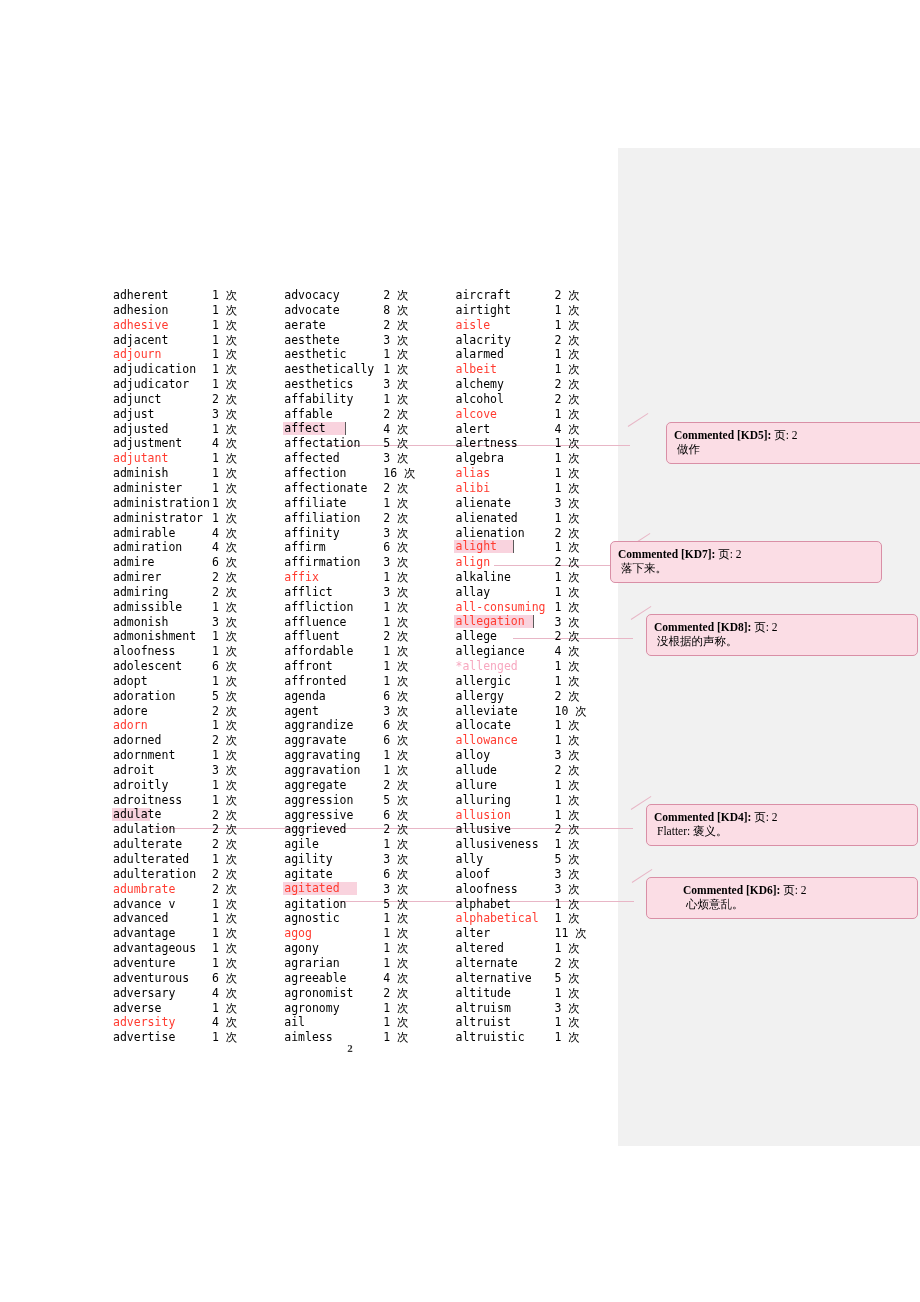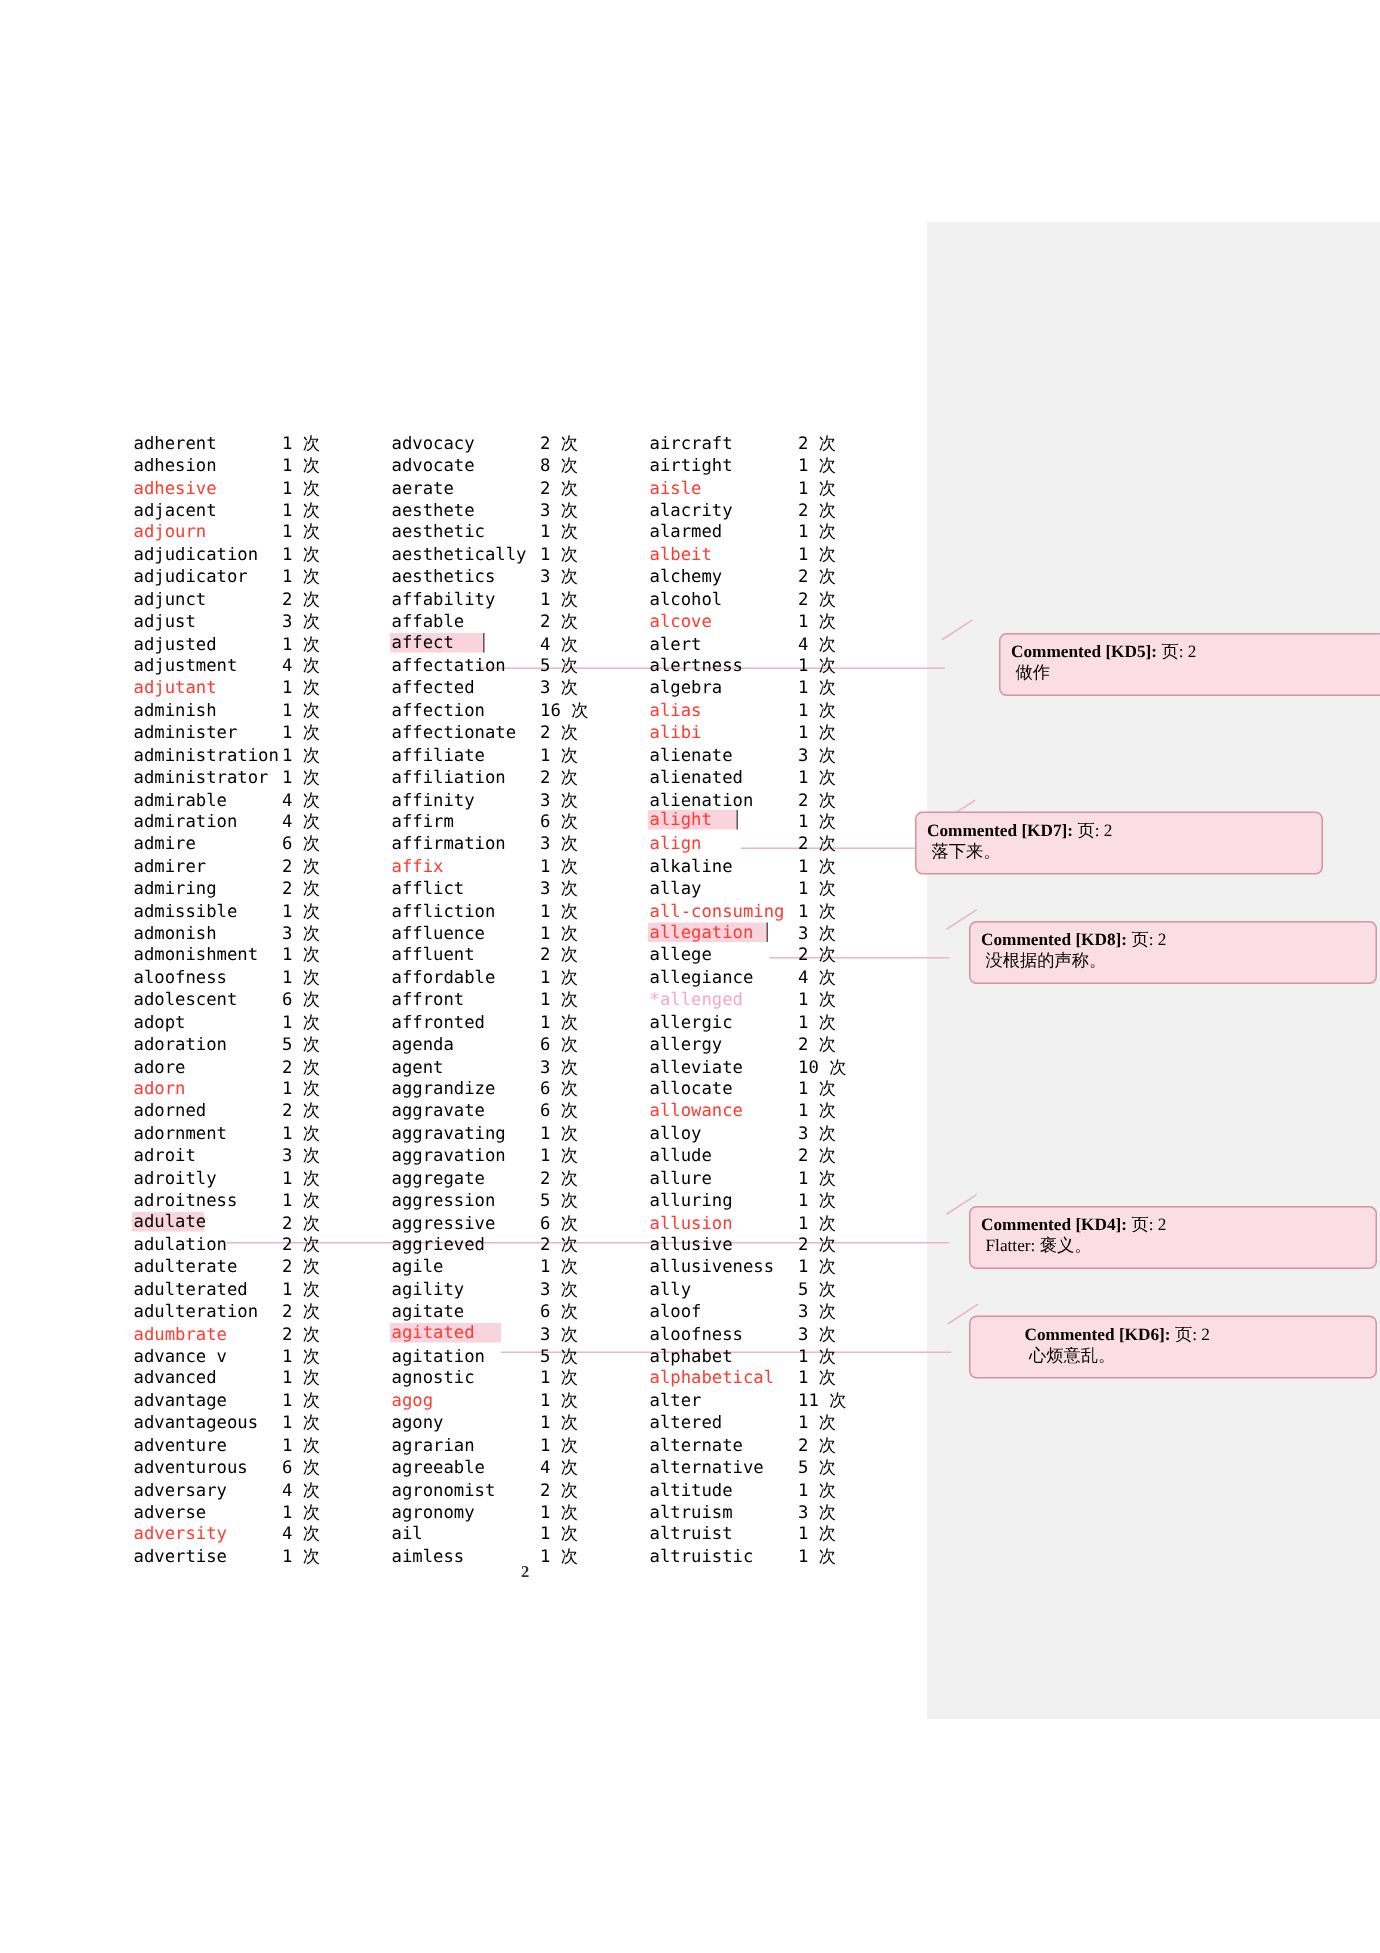"adherent" .word-column { margin-left: none -> 24px }
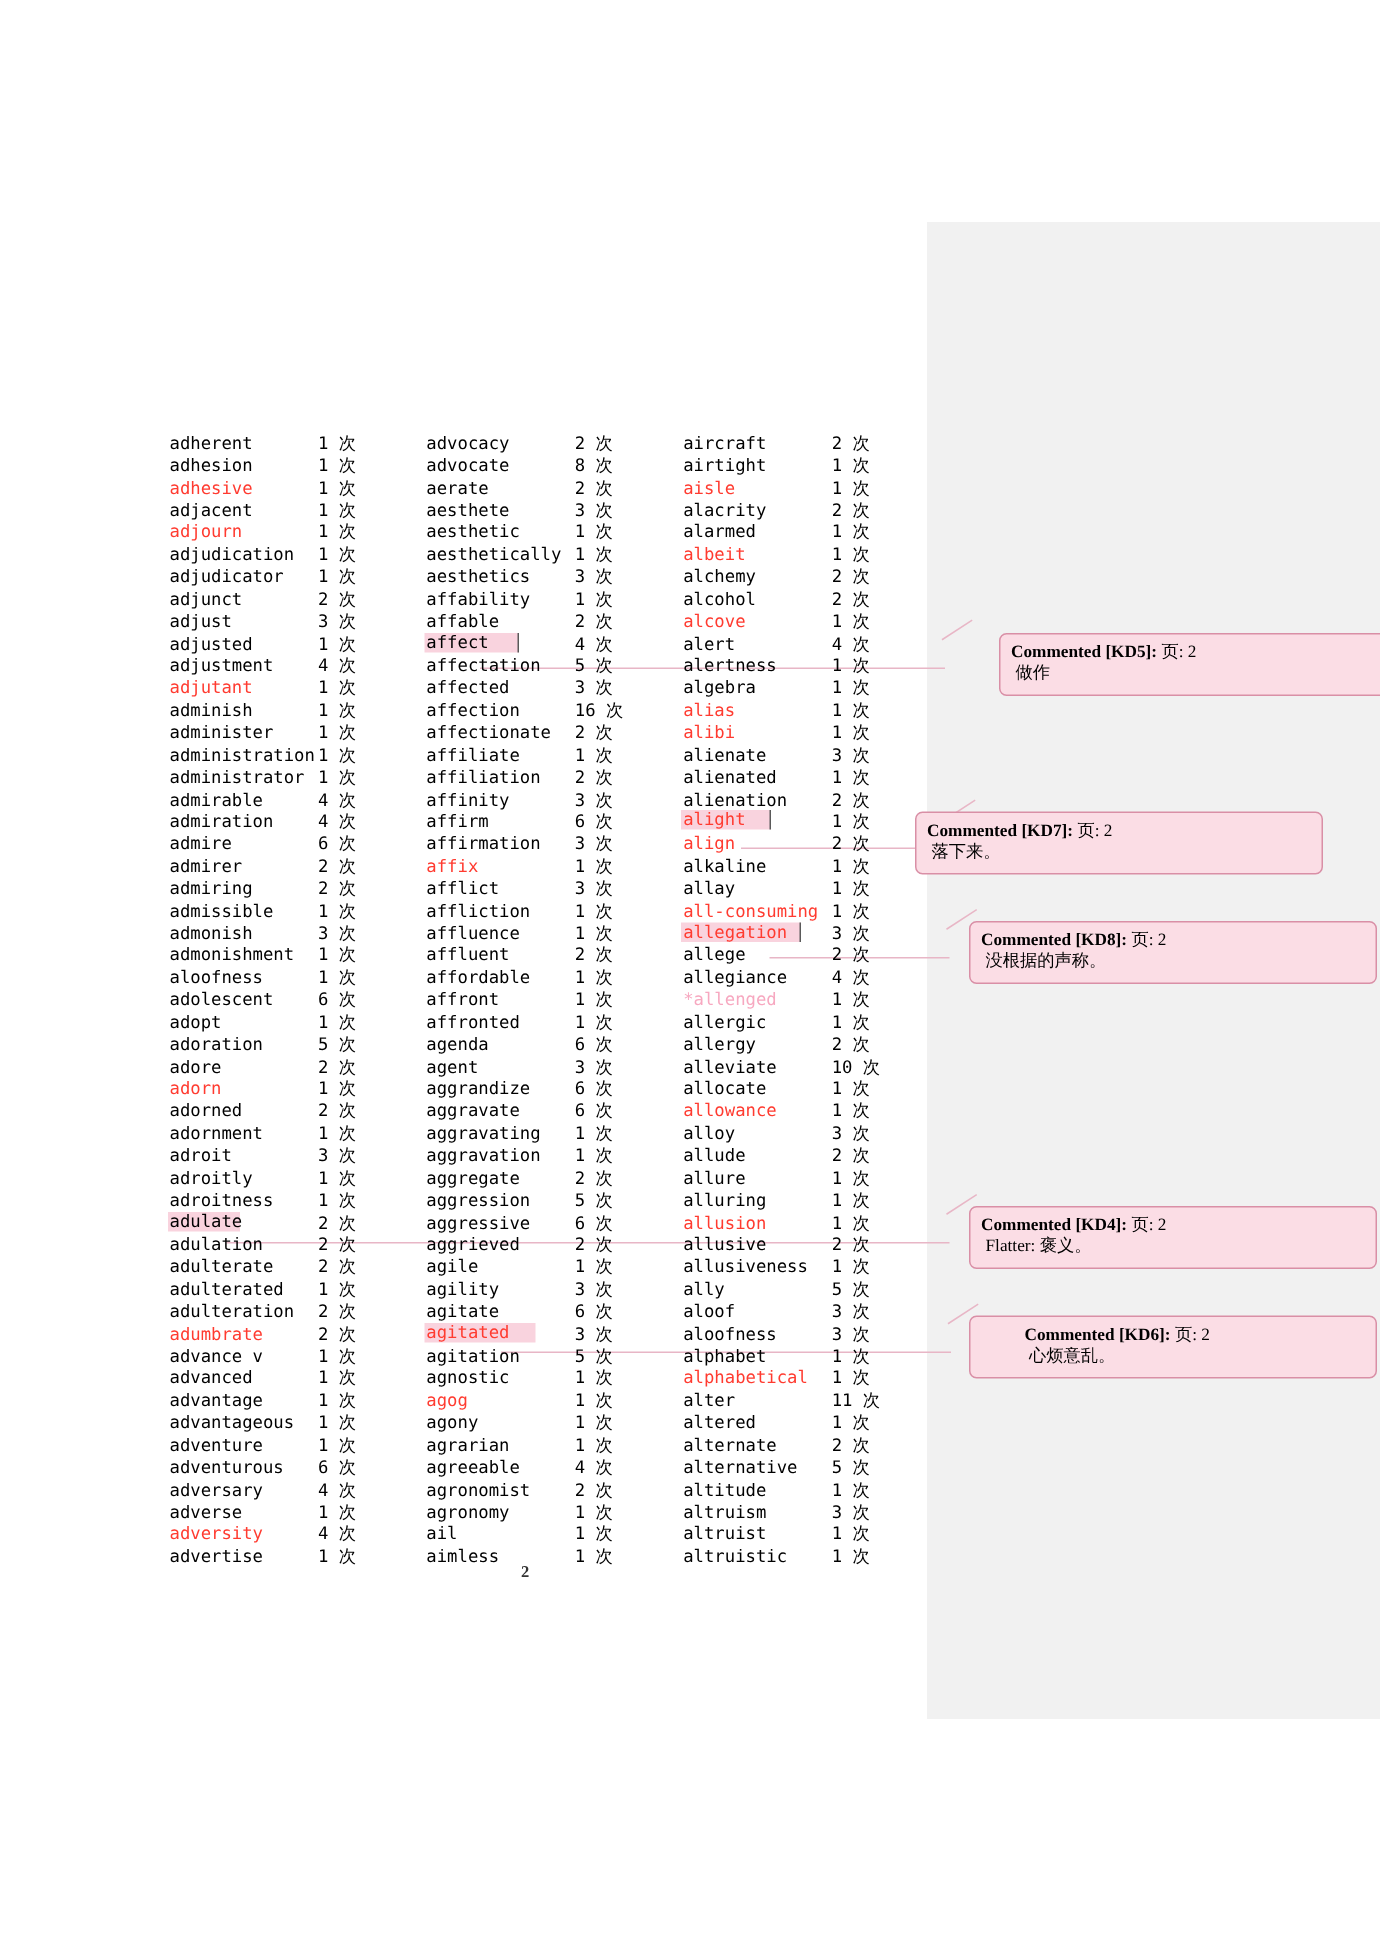"adulate" span.hl-wrap { width: 48px -> 38px }
